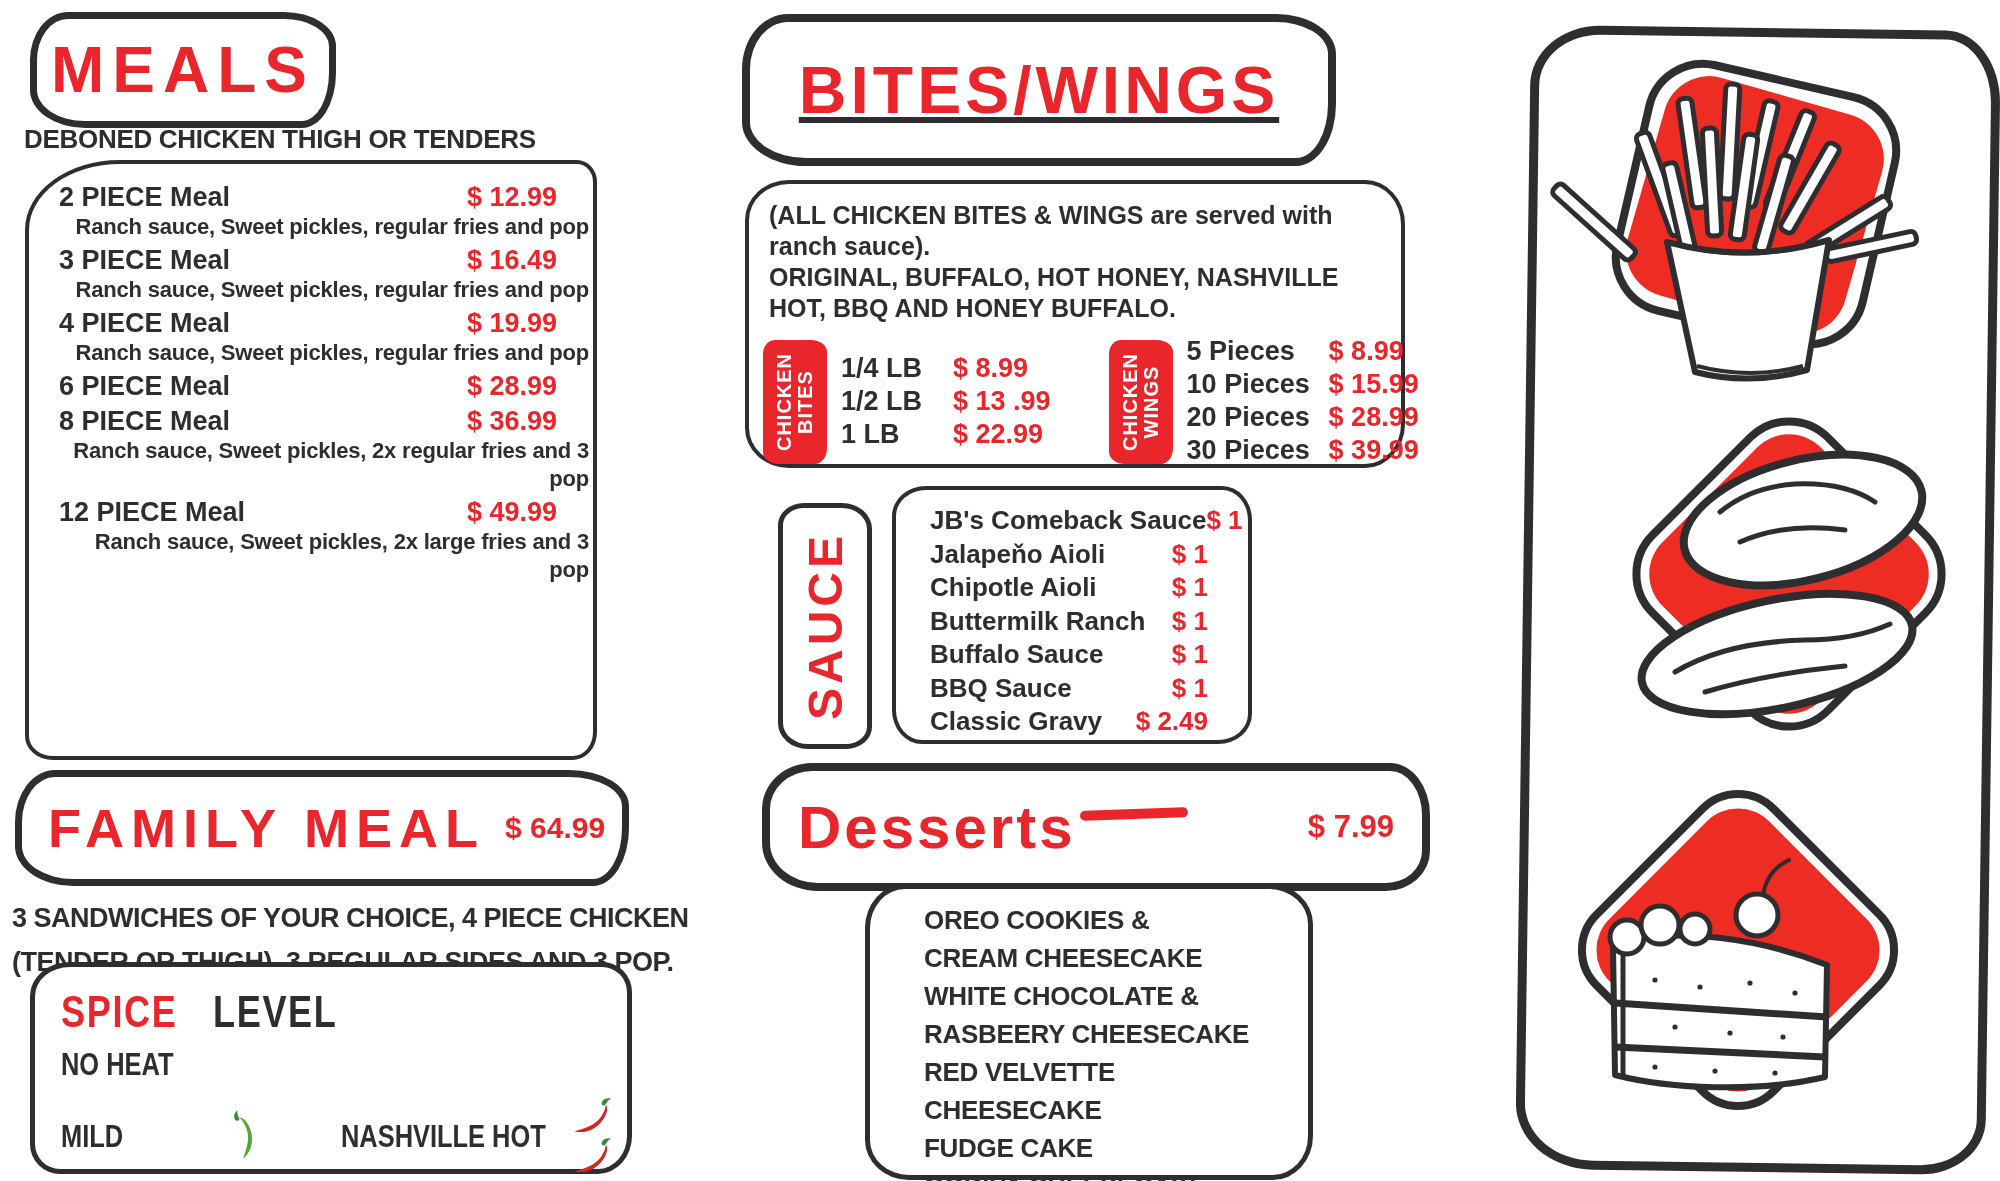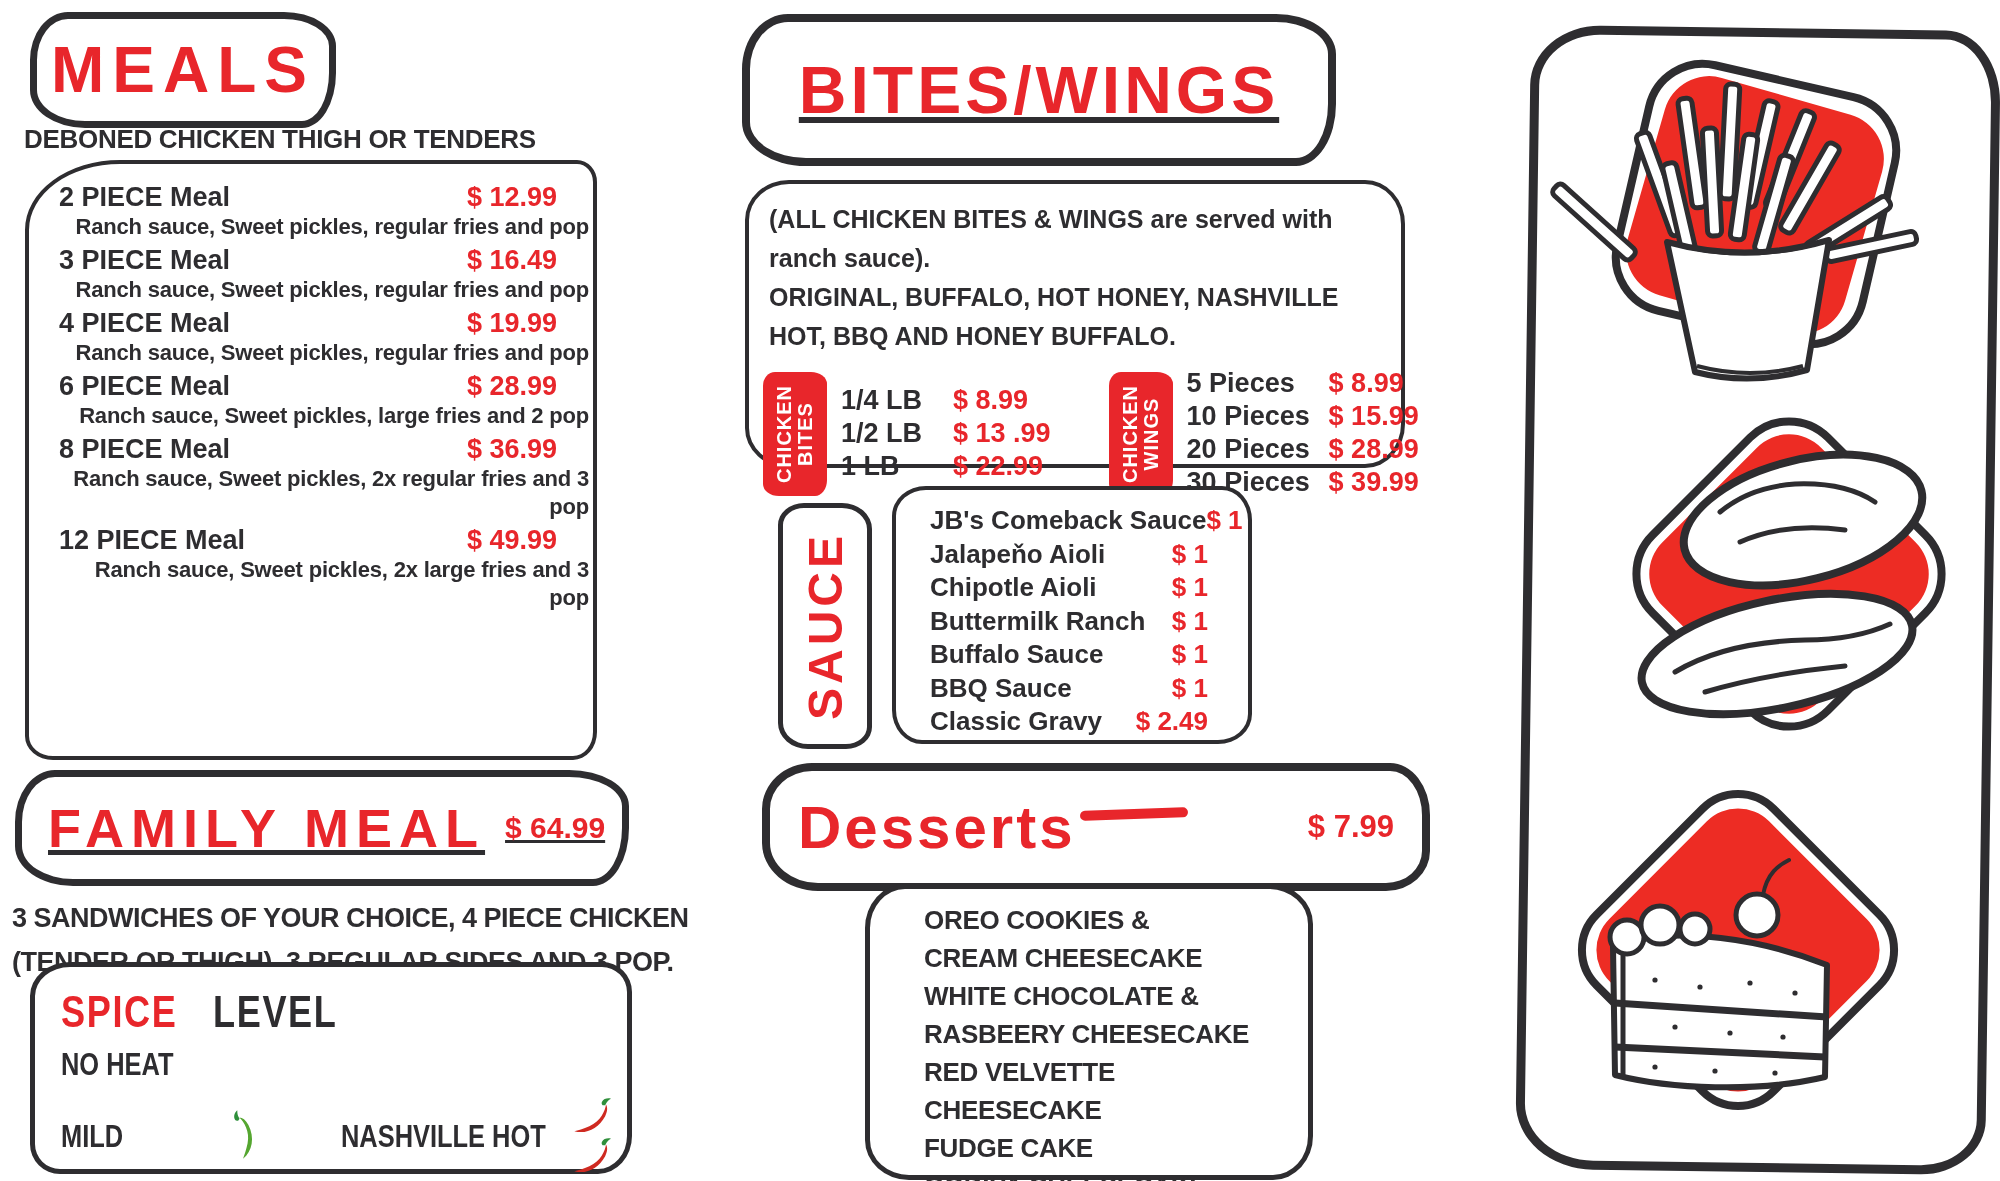"(ALL CHICKEN BITES & WINGS" .note { line-height: 39px -> 31px }
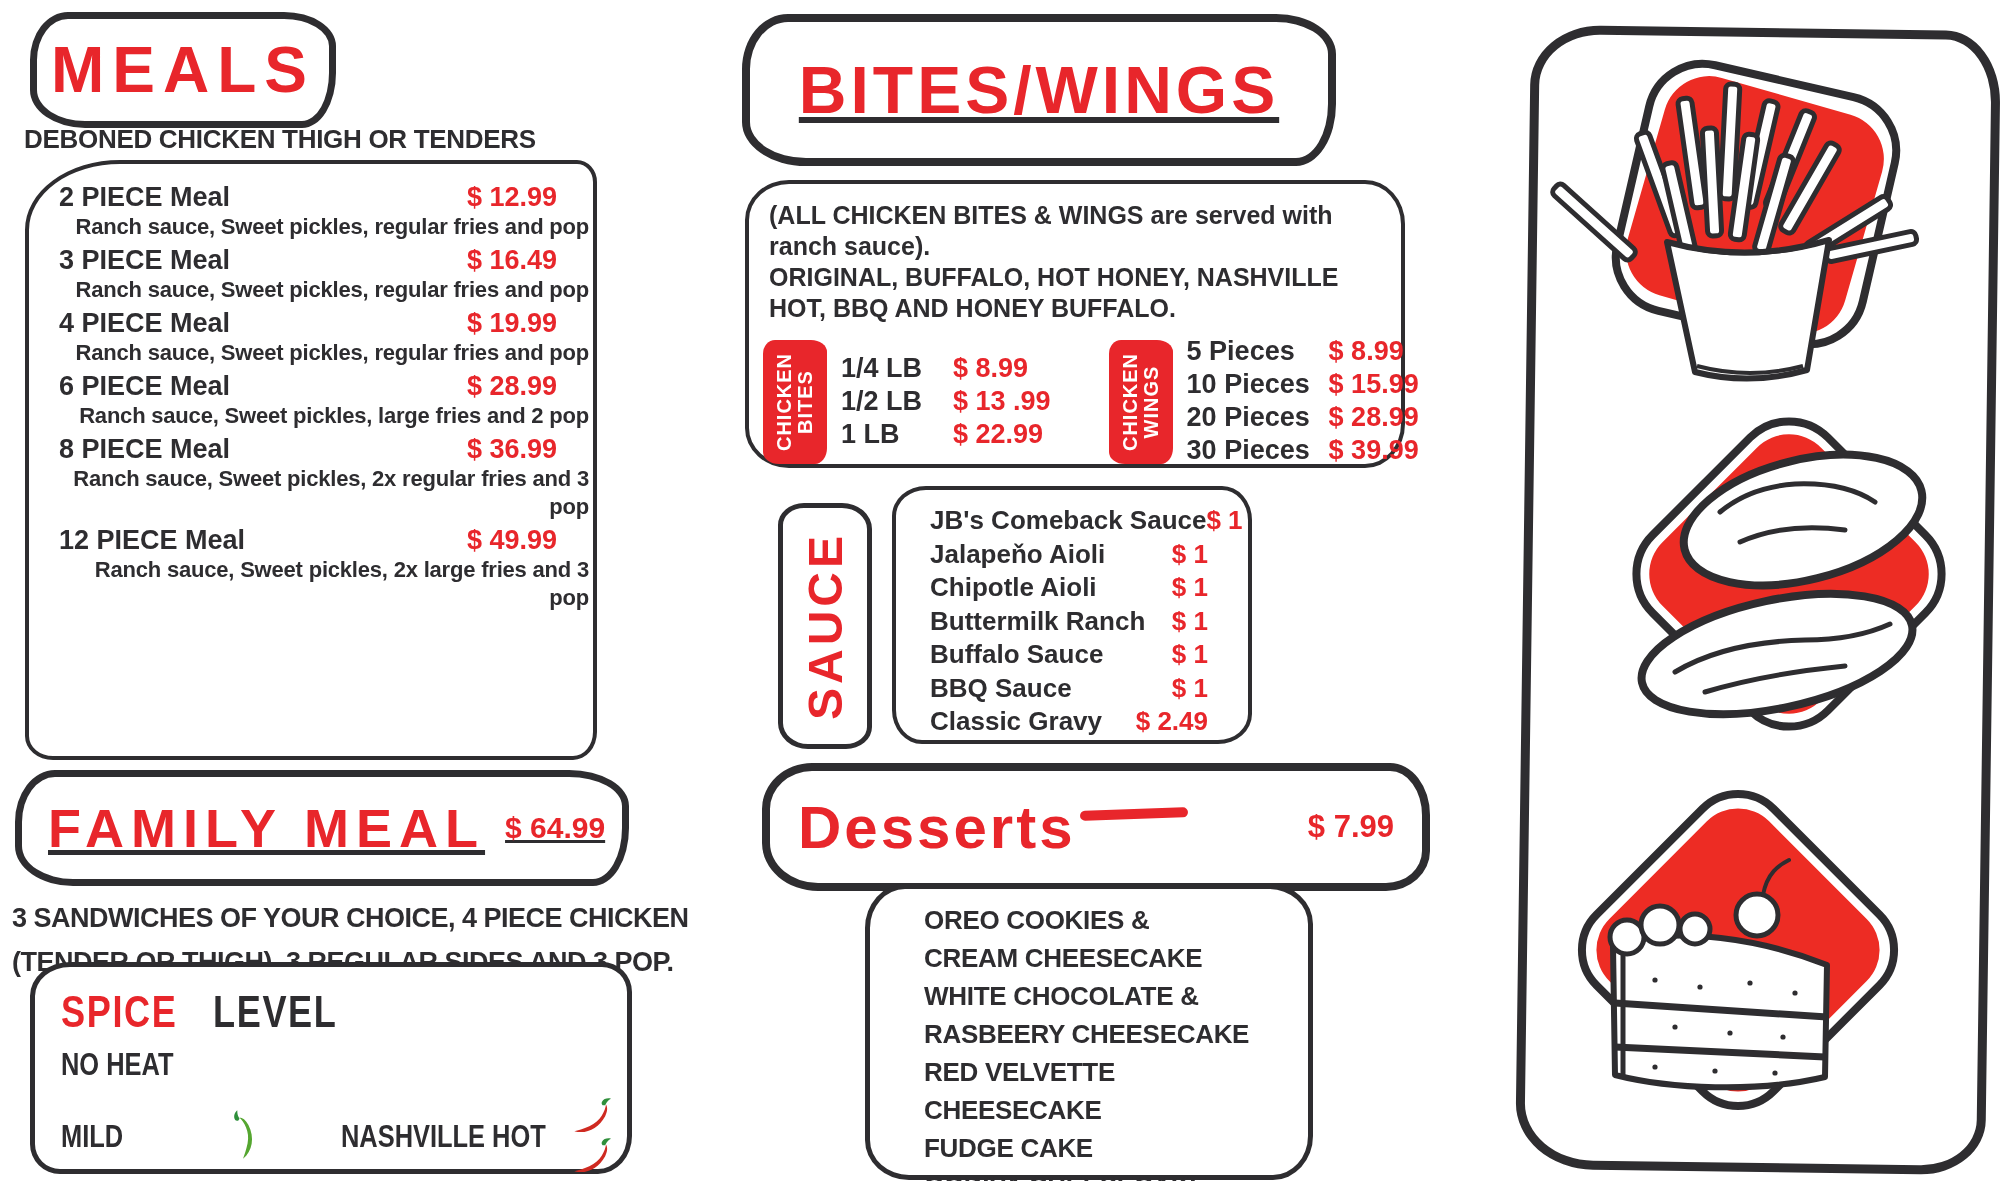"Ranch sauce, Sweet pickles, large" div.item-desc { html: <div>Ranch sauce, Sweet pickles, large fries and 2 pop</div> -> none }
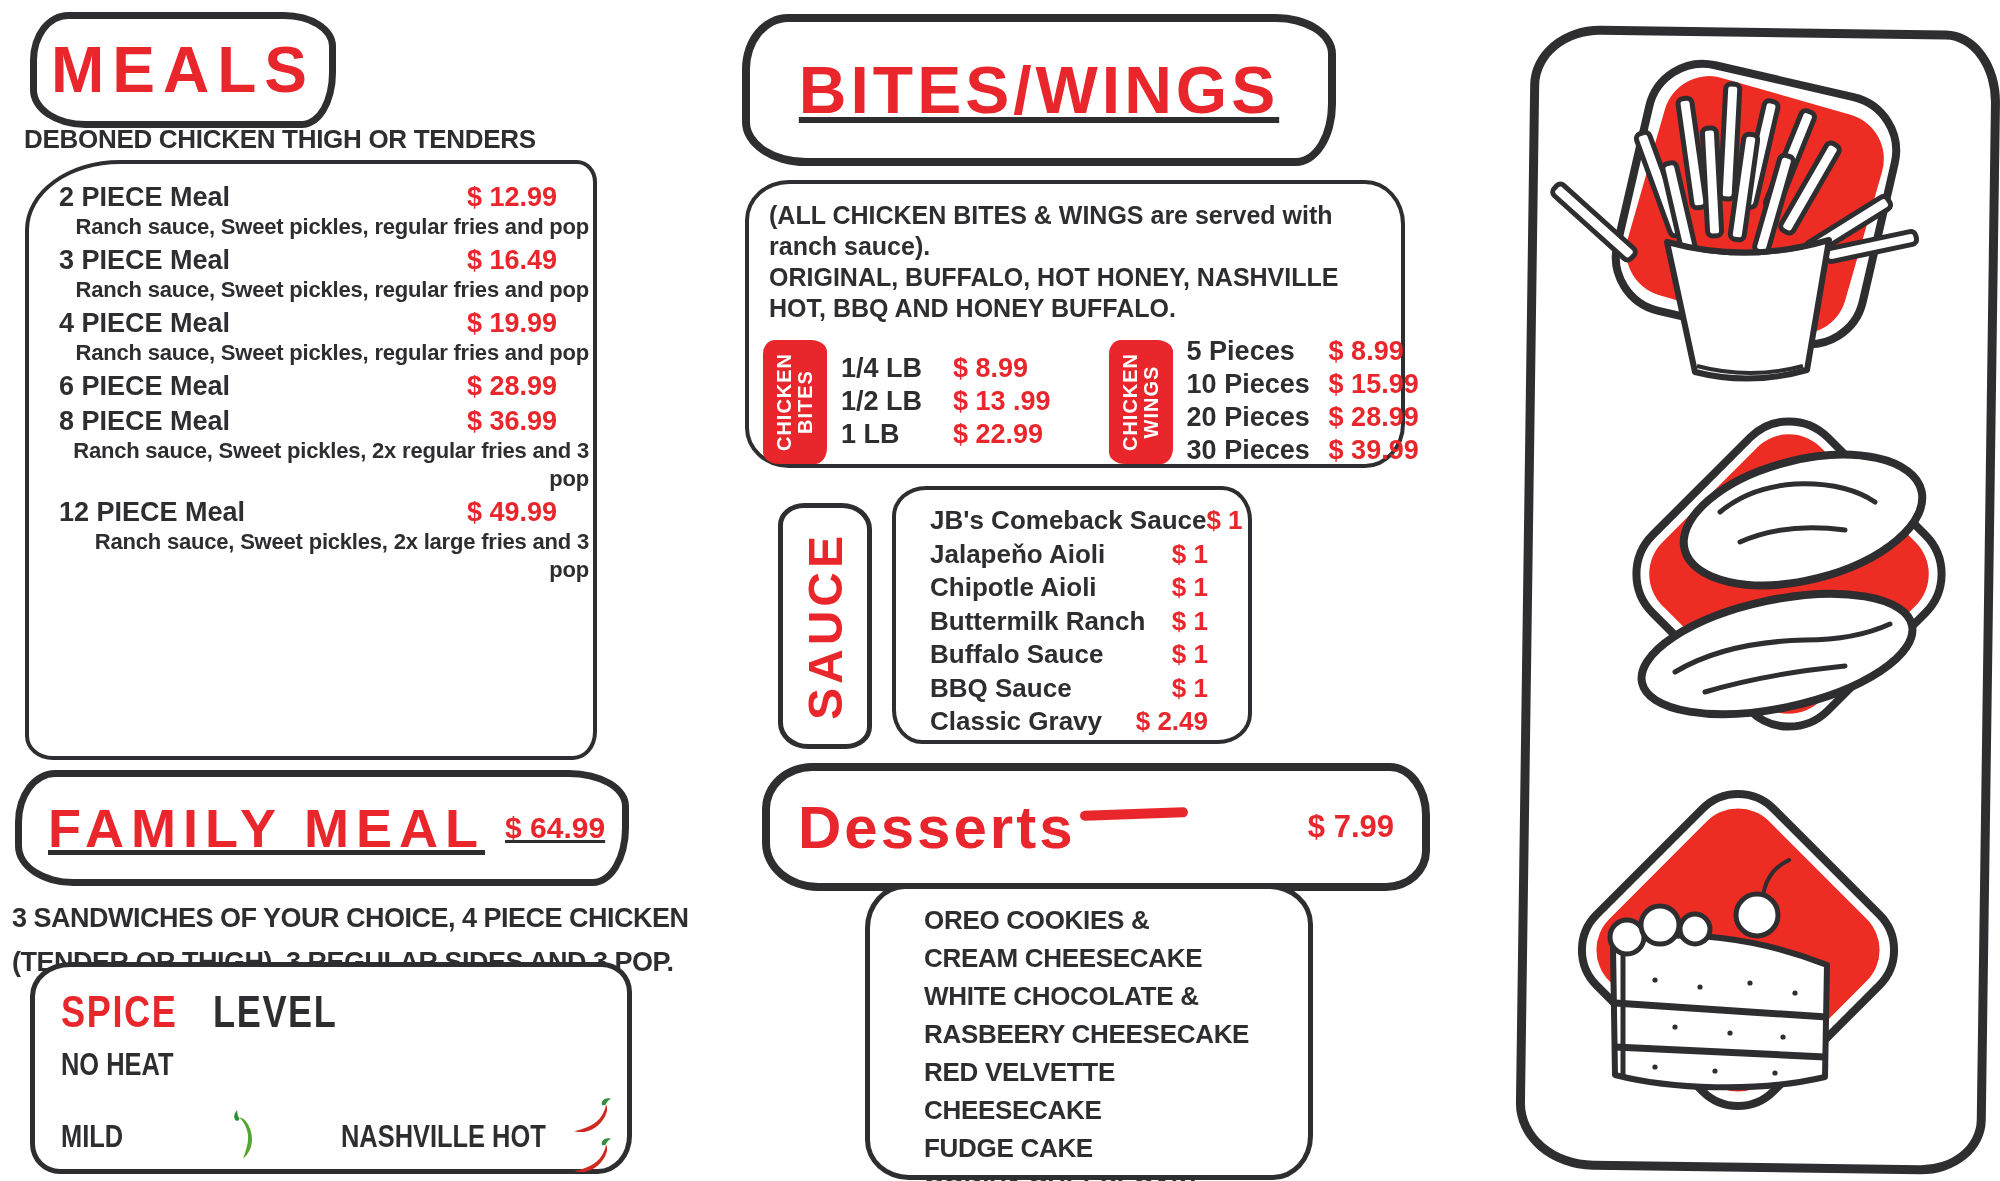"FAMILY MEAL" .family-blob { text-decoration: underline -> none }
